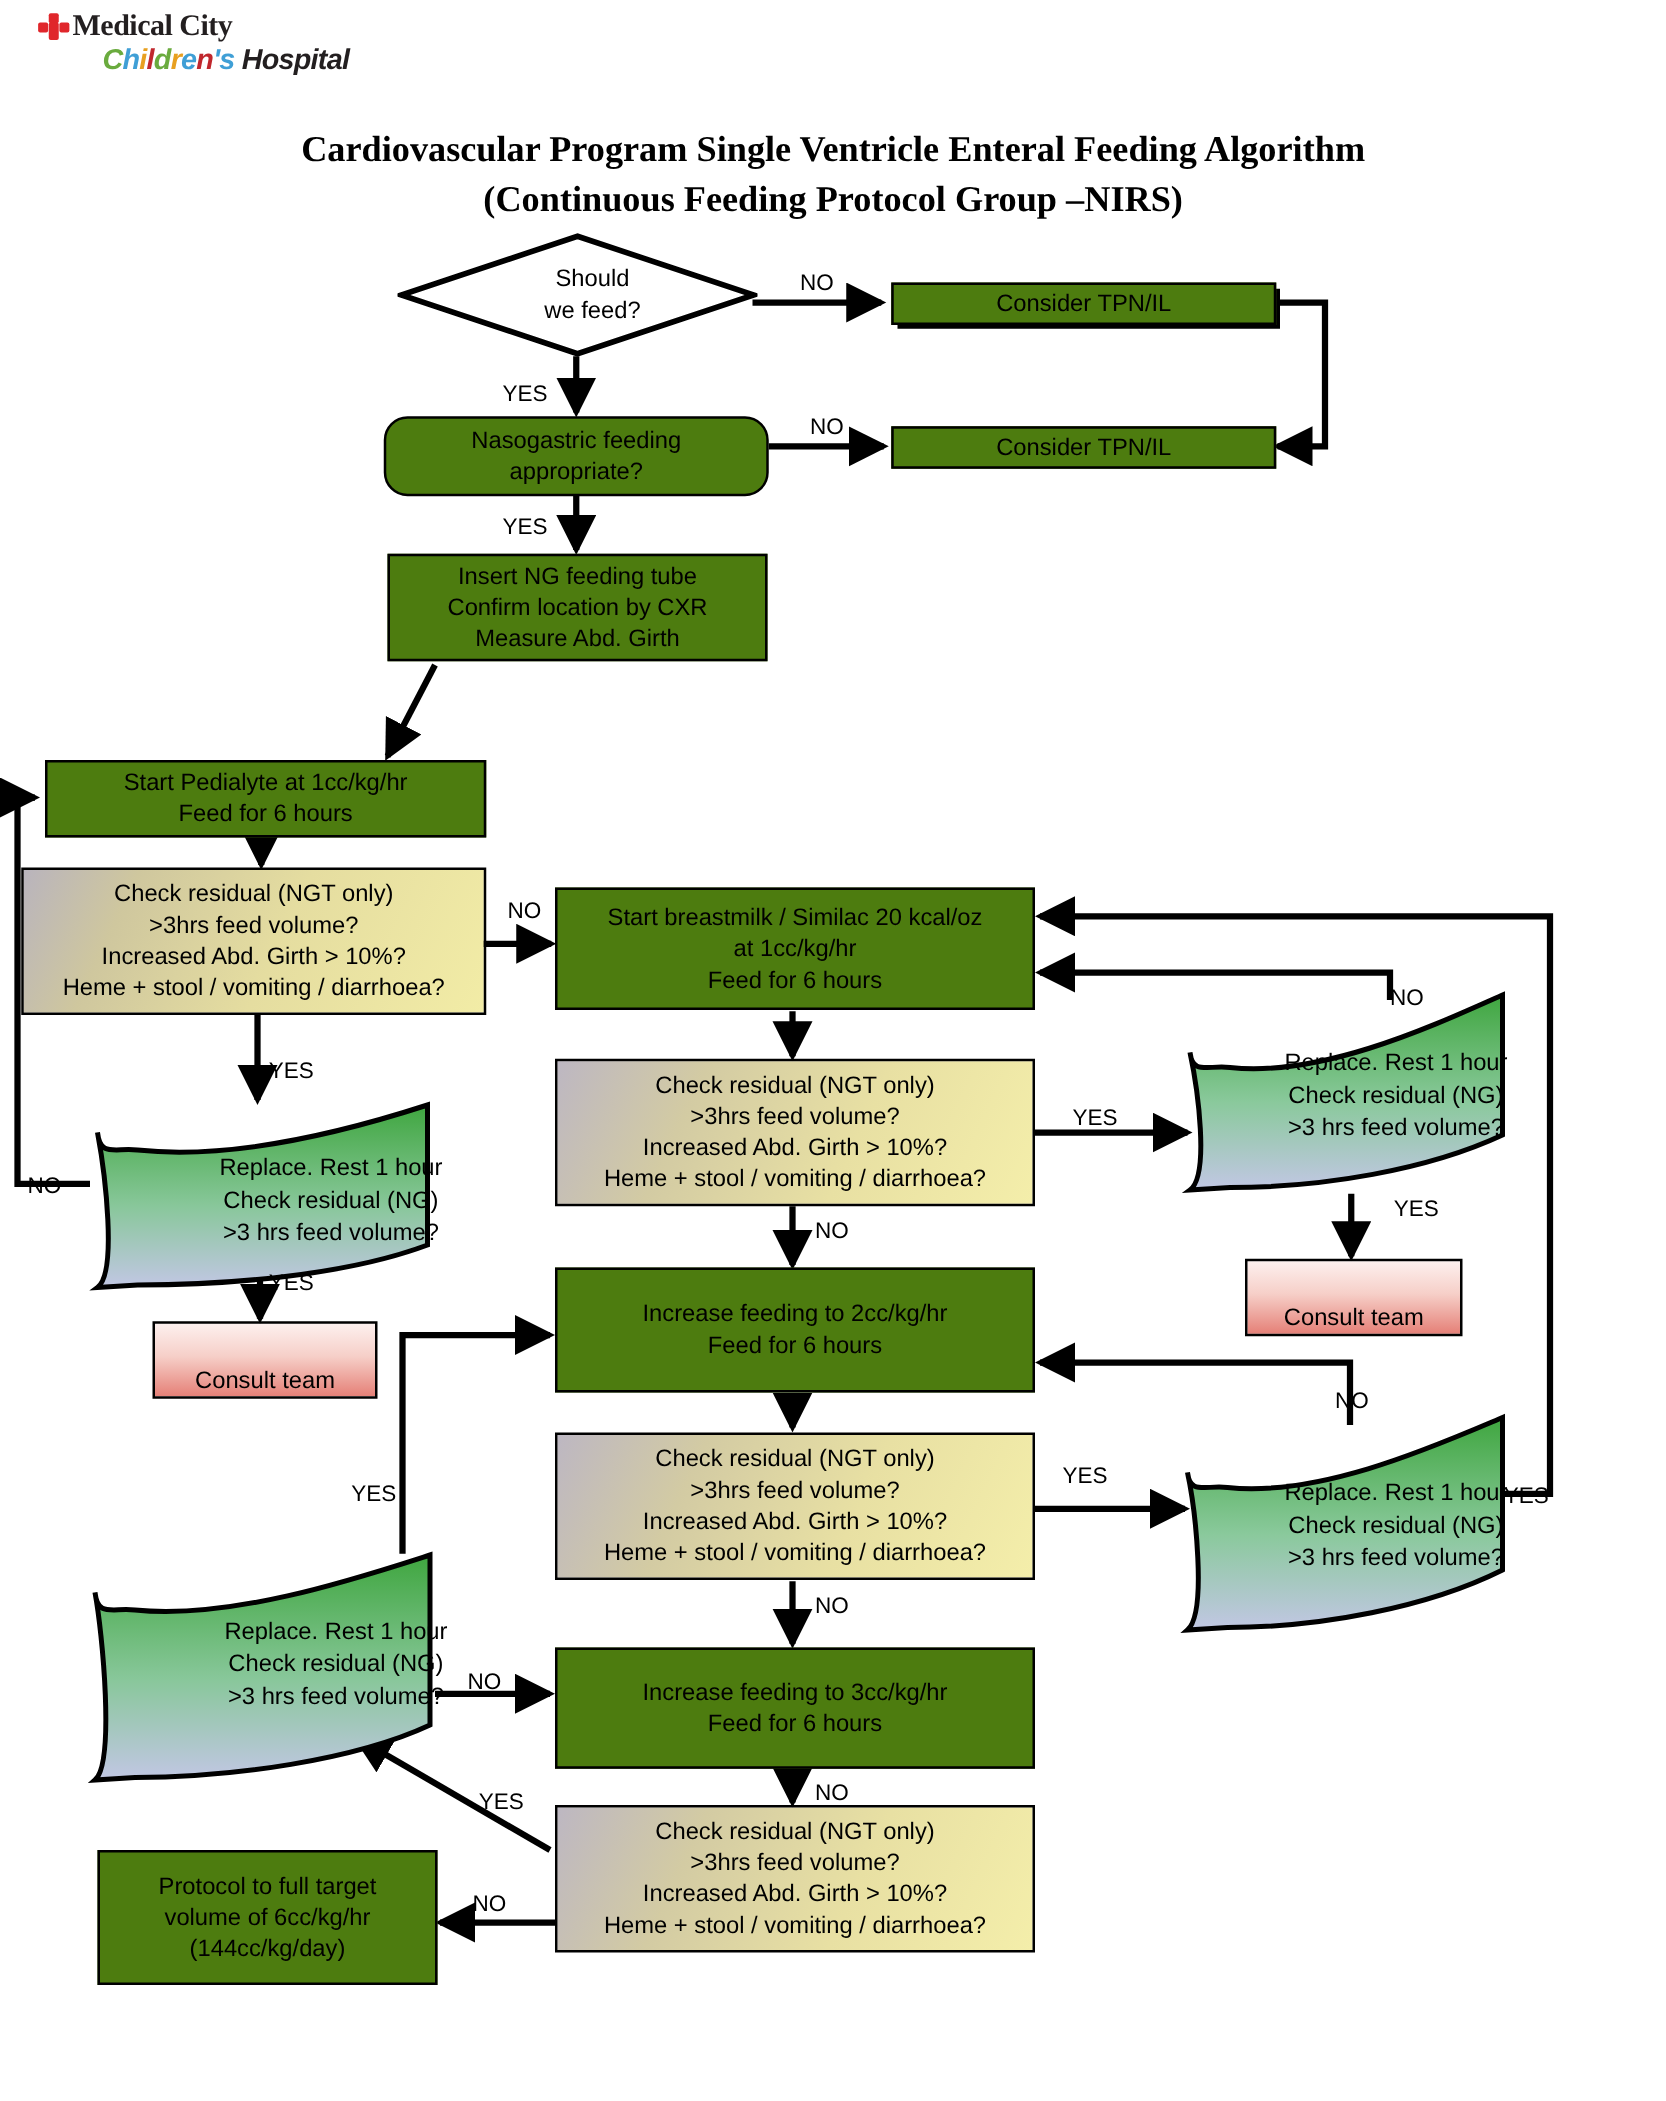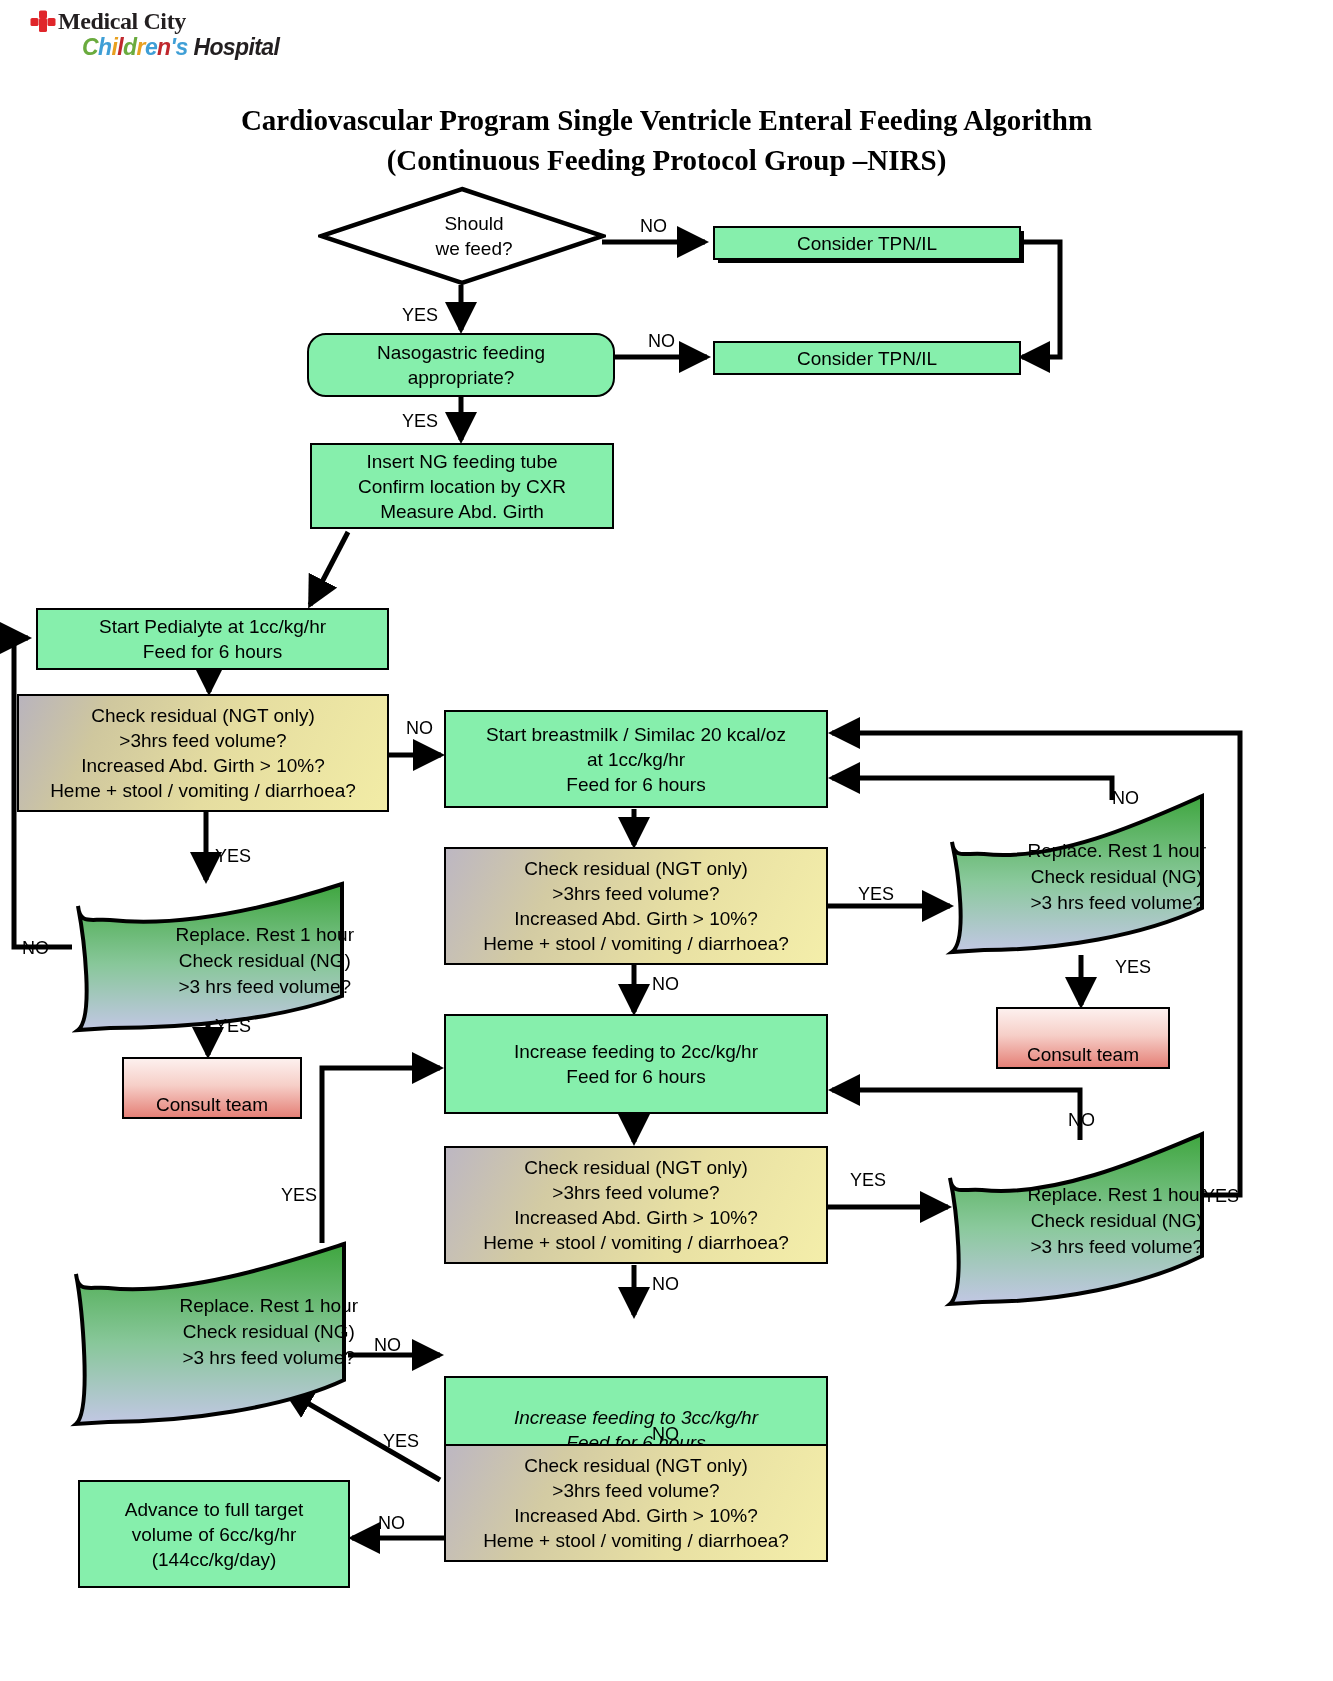"Consider TPN/IL" .box { background: #86efac -> #4d7c0f }
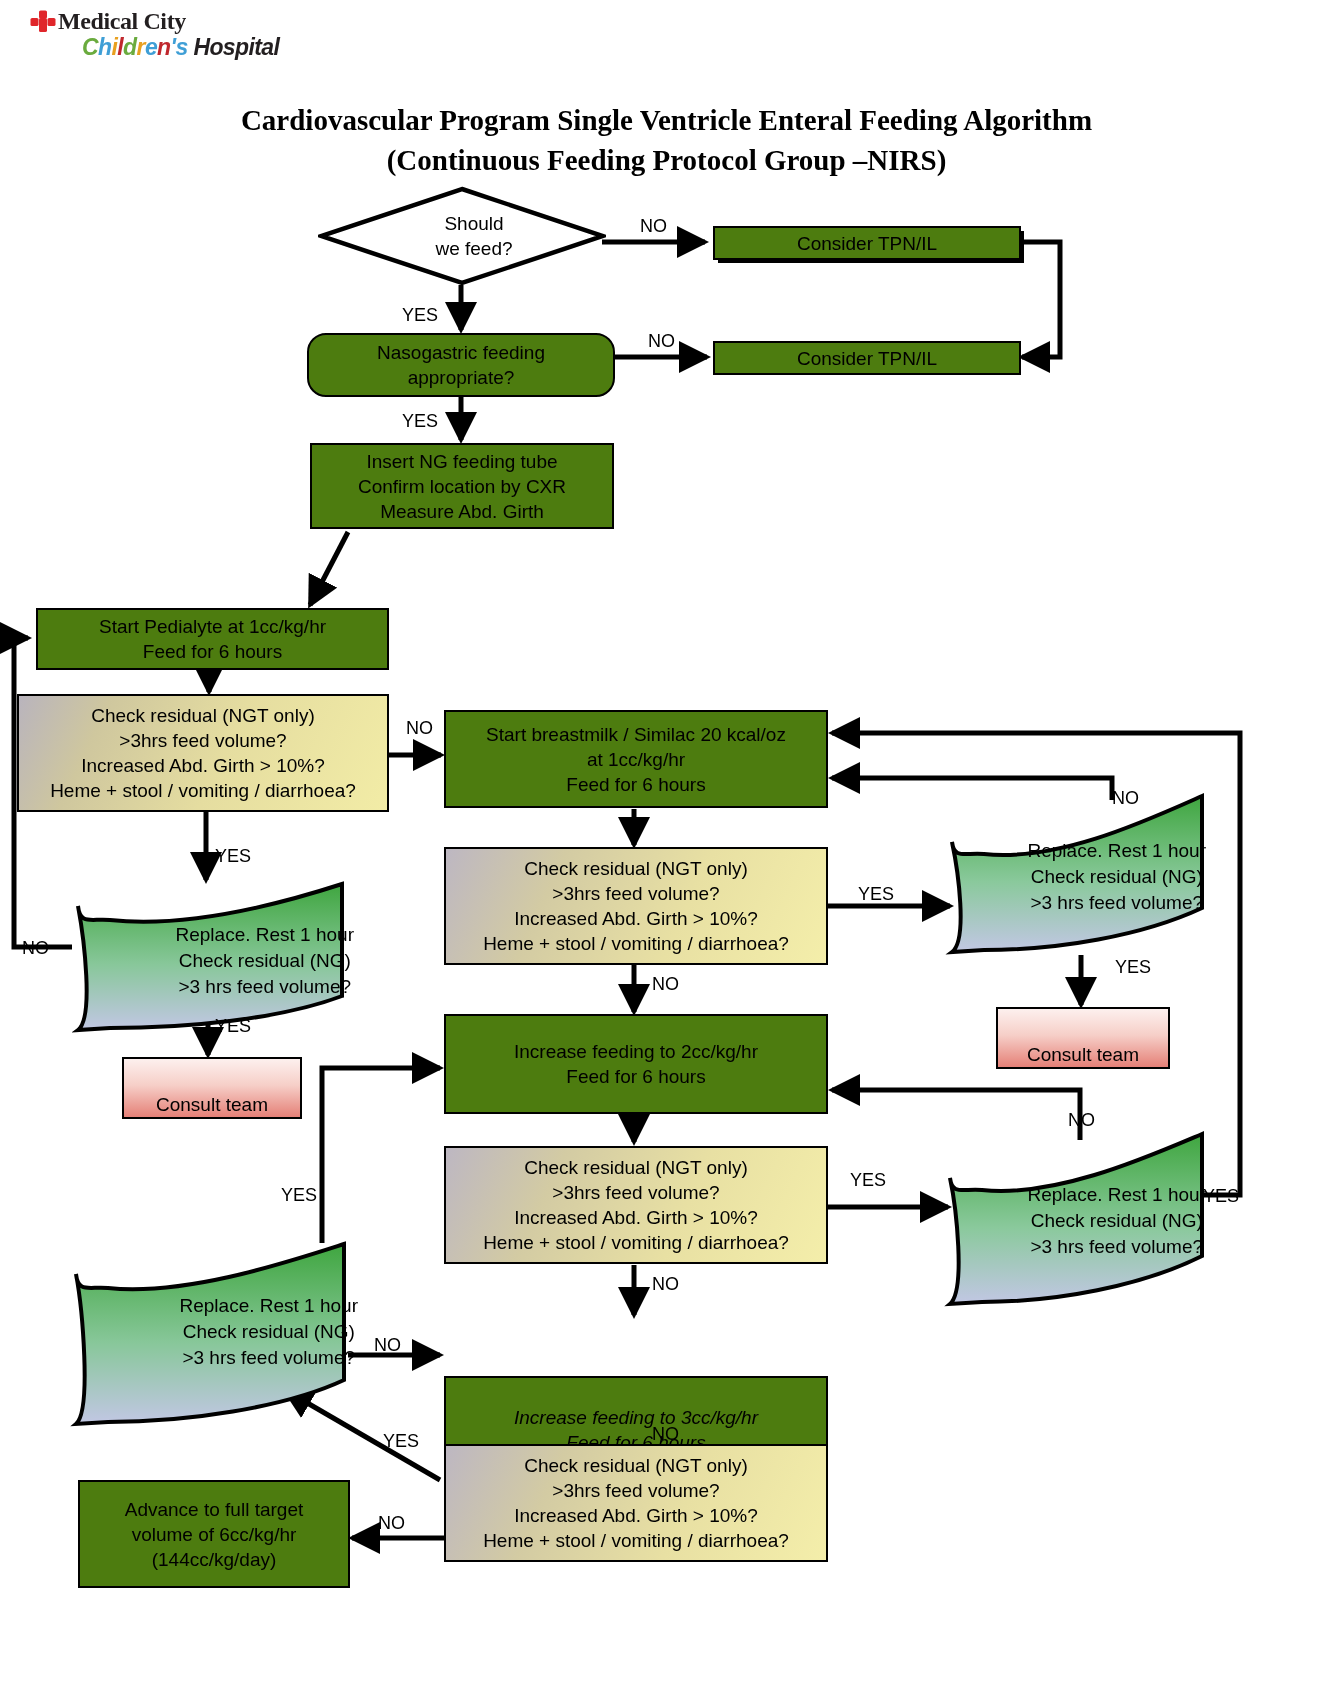"Increase feeding to 3cc/kg/hr" div.node { font-style: italic -> none; height: 108px -> 97px; top: 1376px -> 1318px }
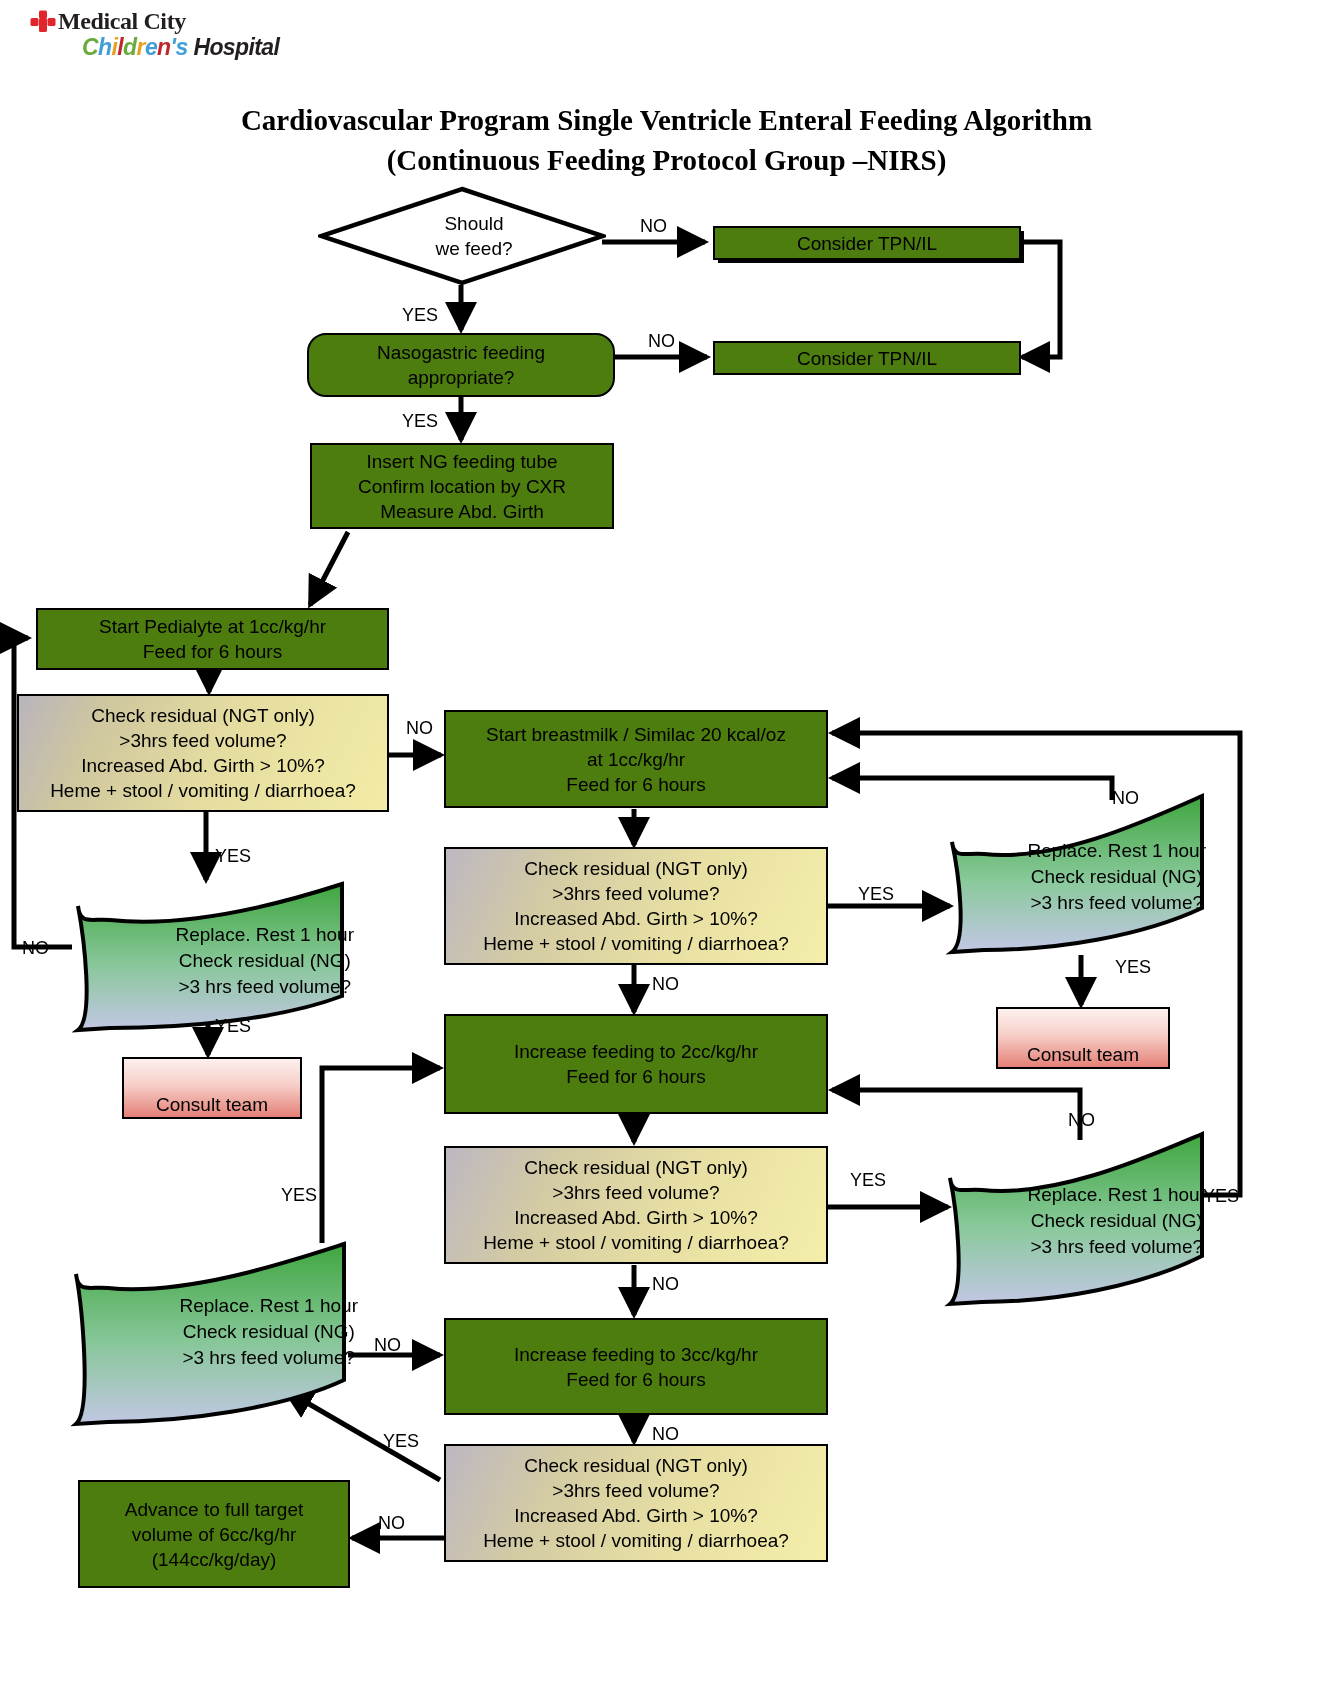"Advance to full target" span { text: Advance -> Protocol }
